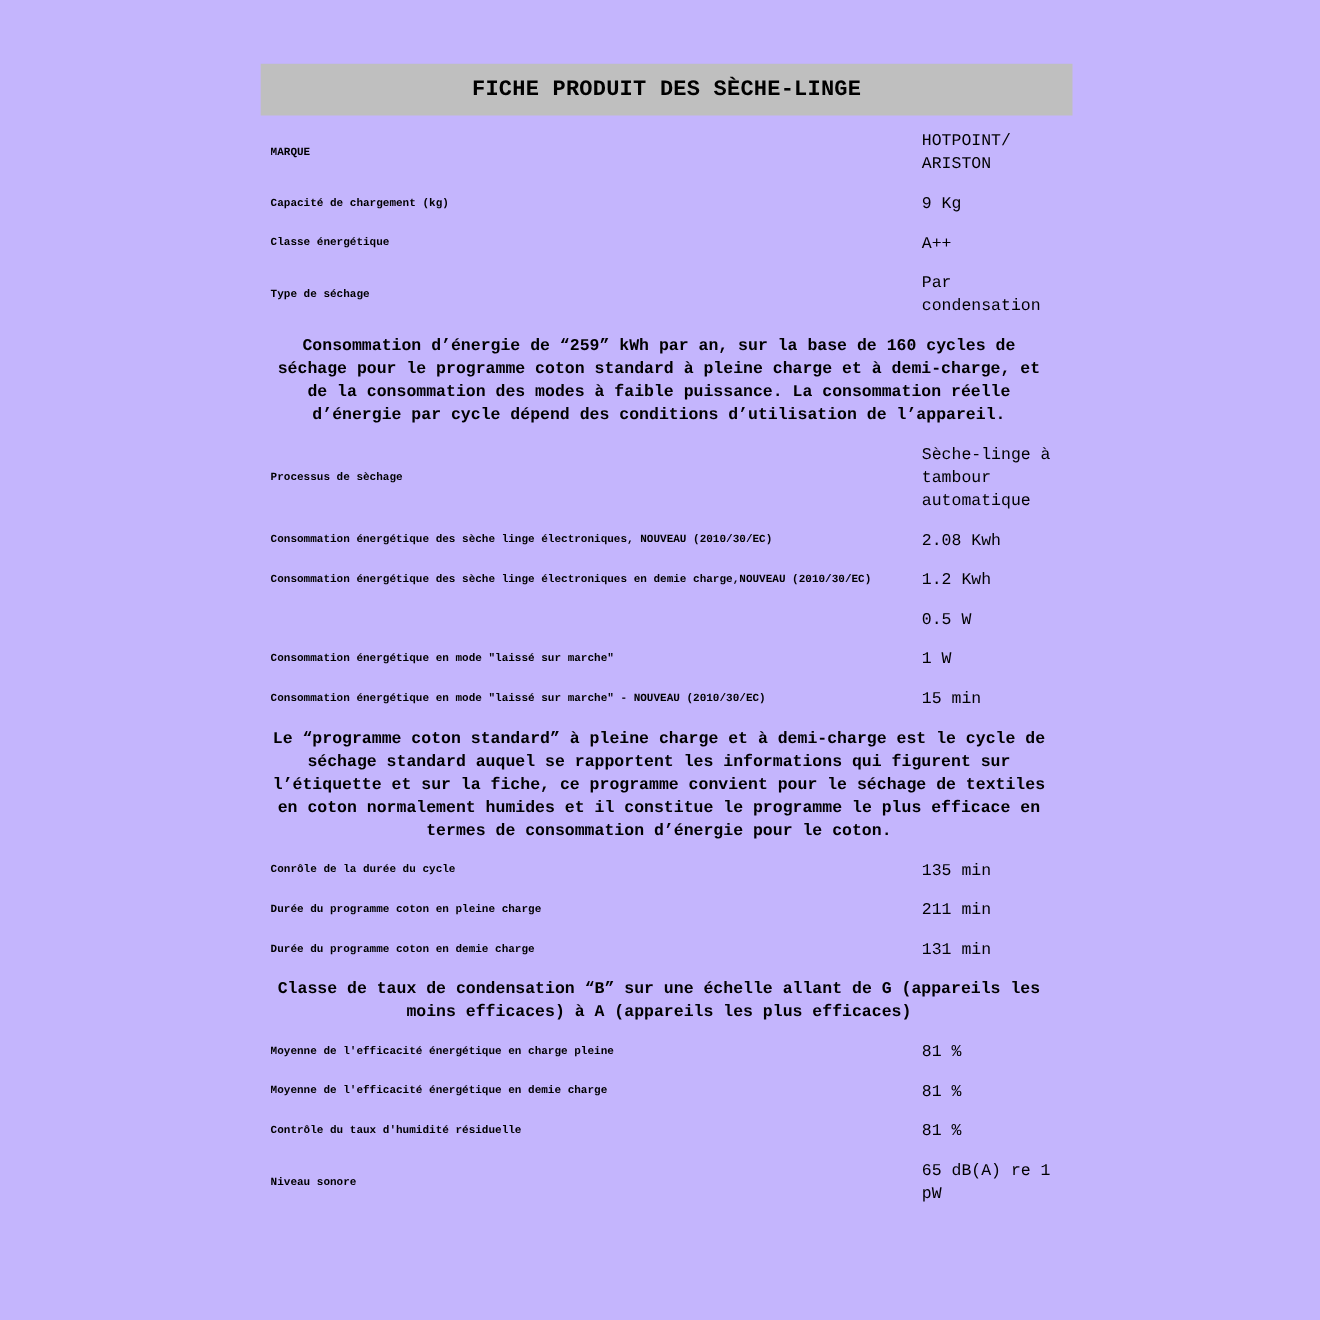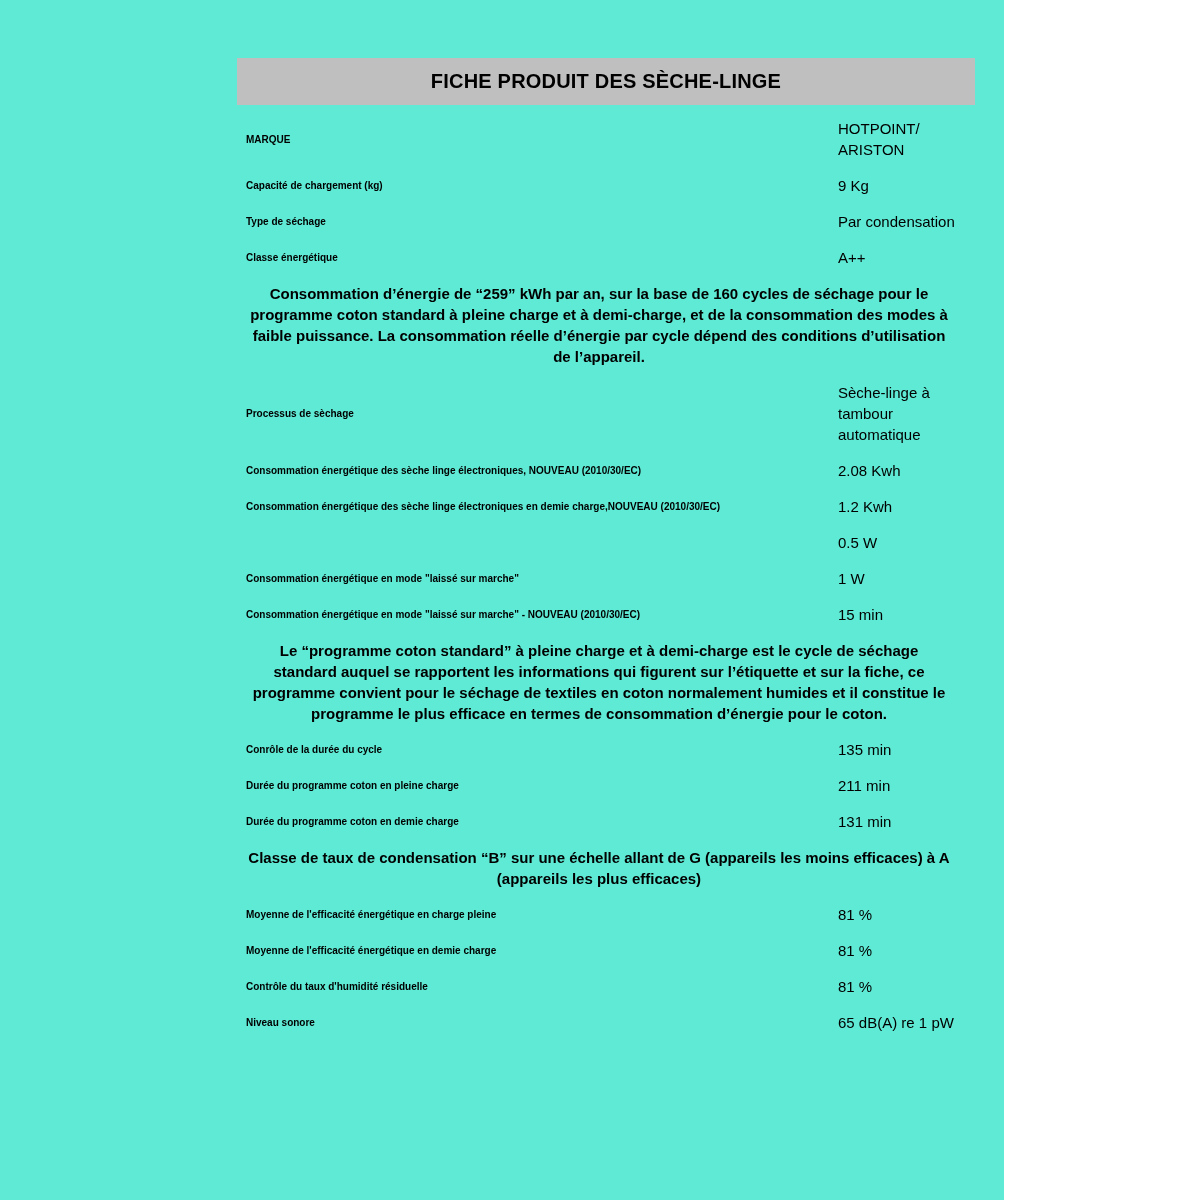"FICHE PRODUIT DES SÈCHE-LINGE" .page { background: #5eead4 -> #c4b5fd; font-family: none -> Liberation Mono, monospace; width: 1004px -> 1200px }
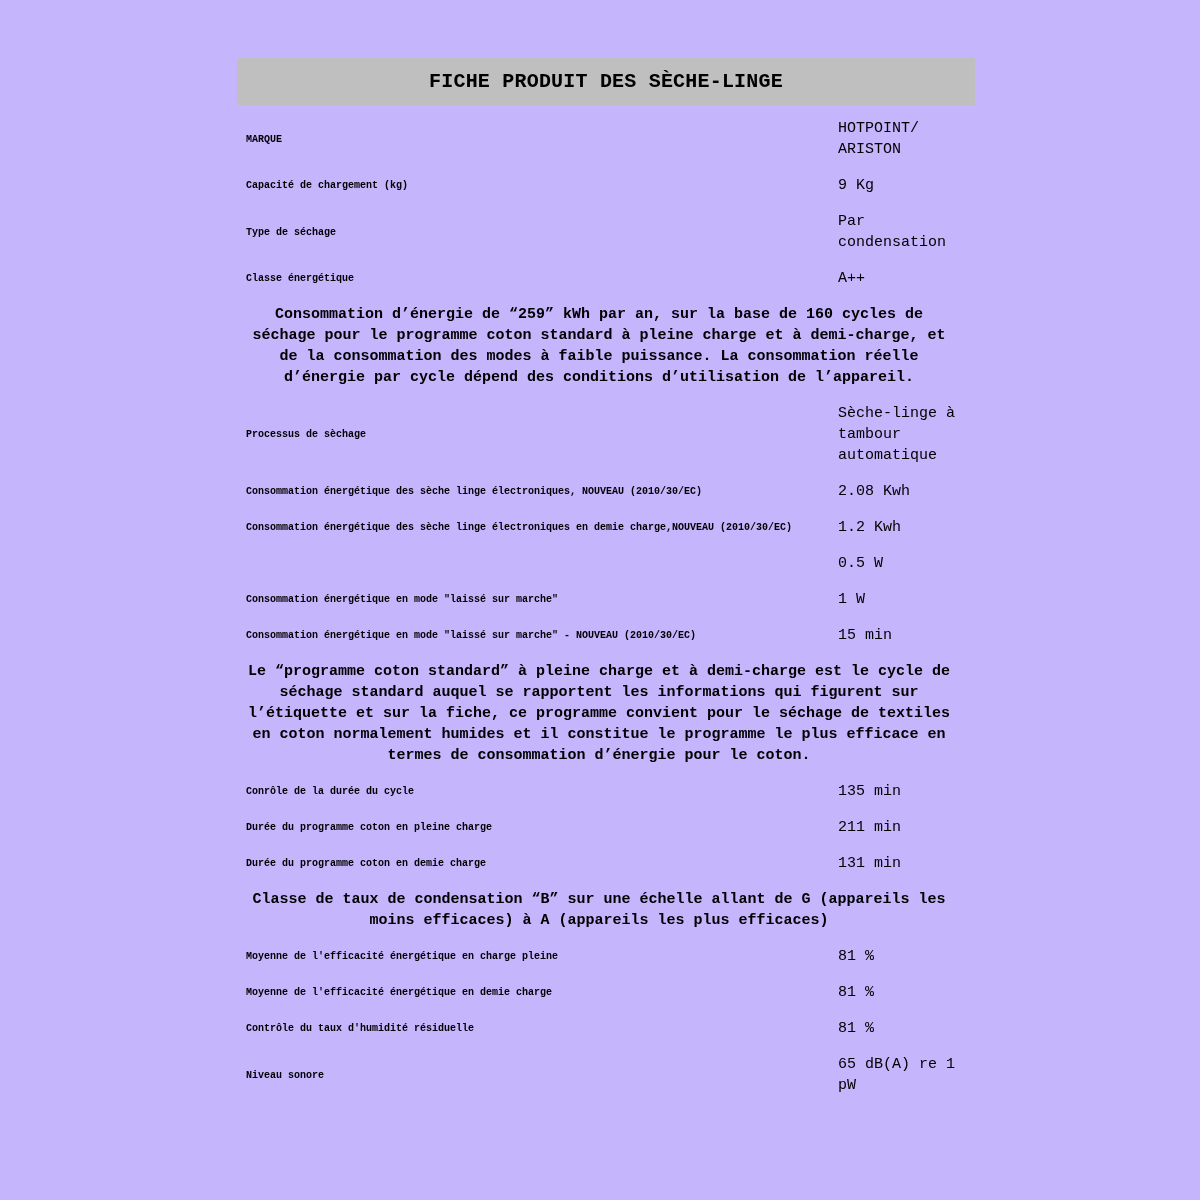"Type de séchage" div.row { order: before "Classe énergétique" -> after "Classe énergétique" }
